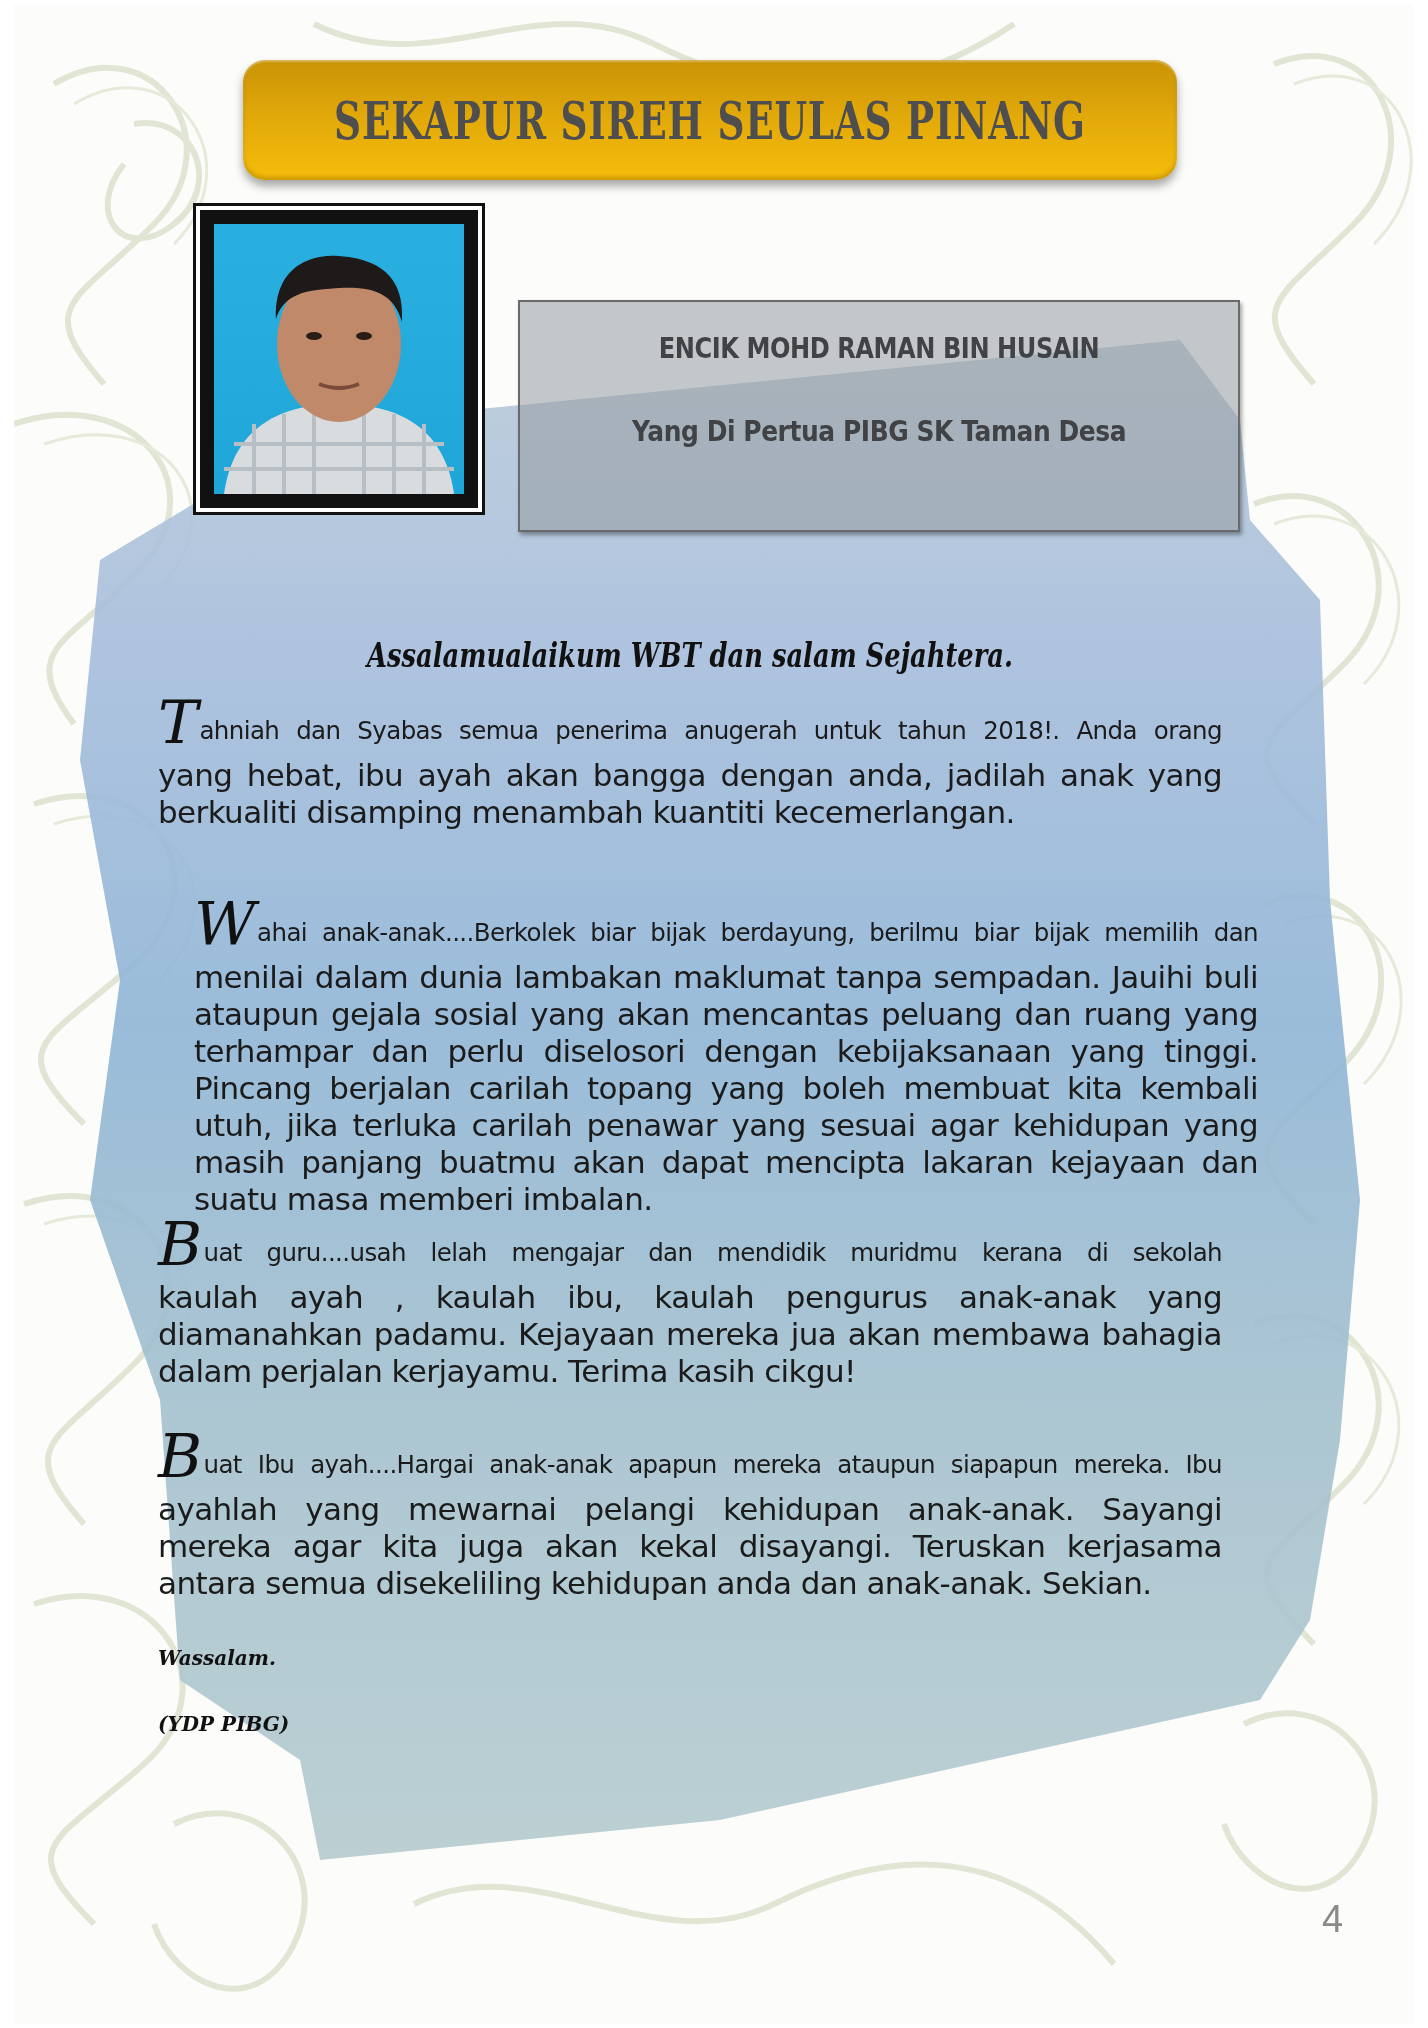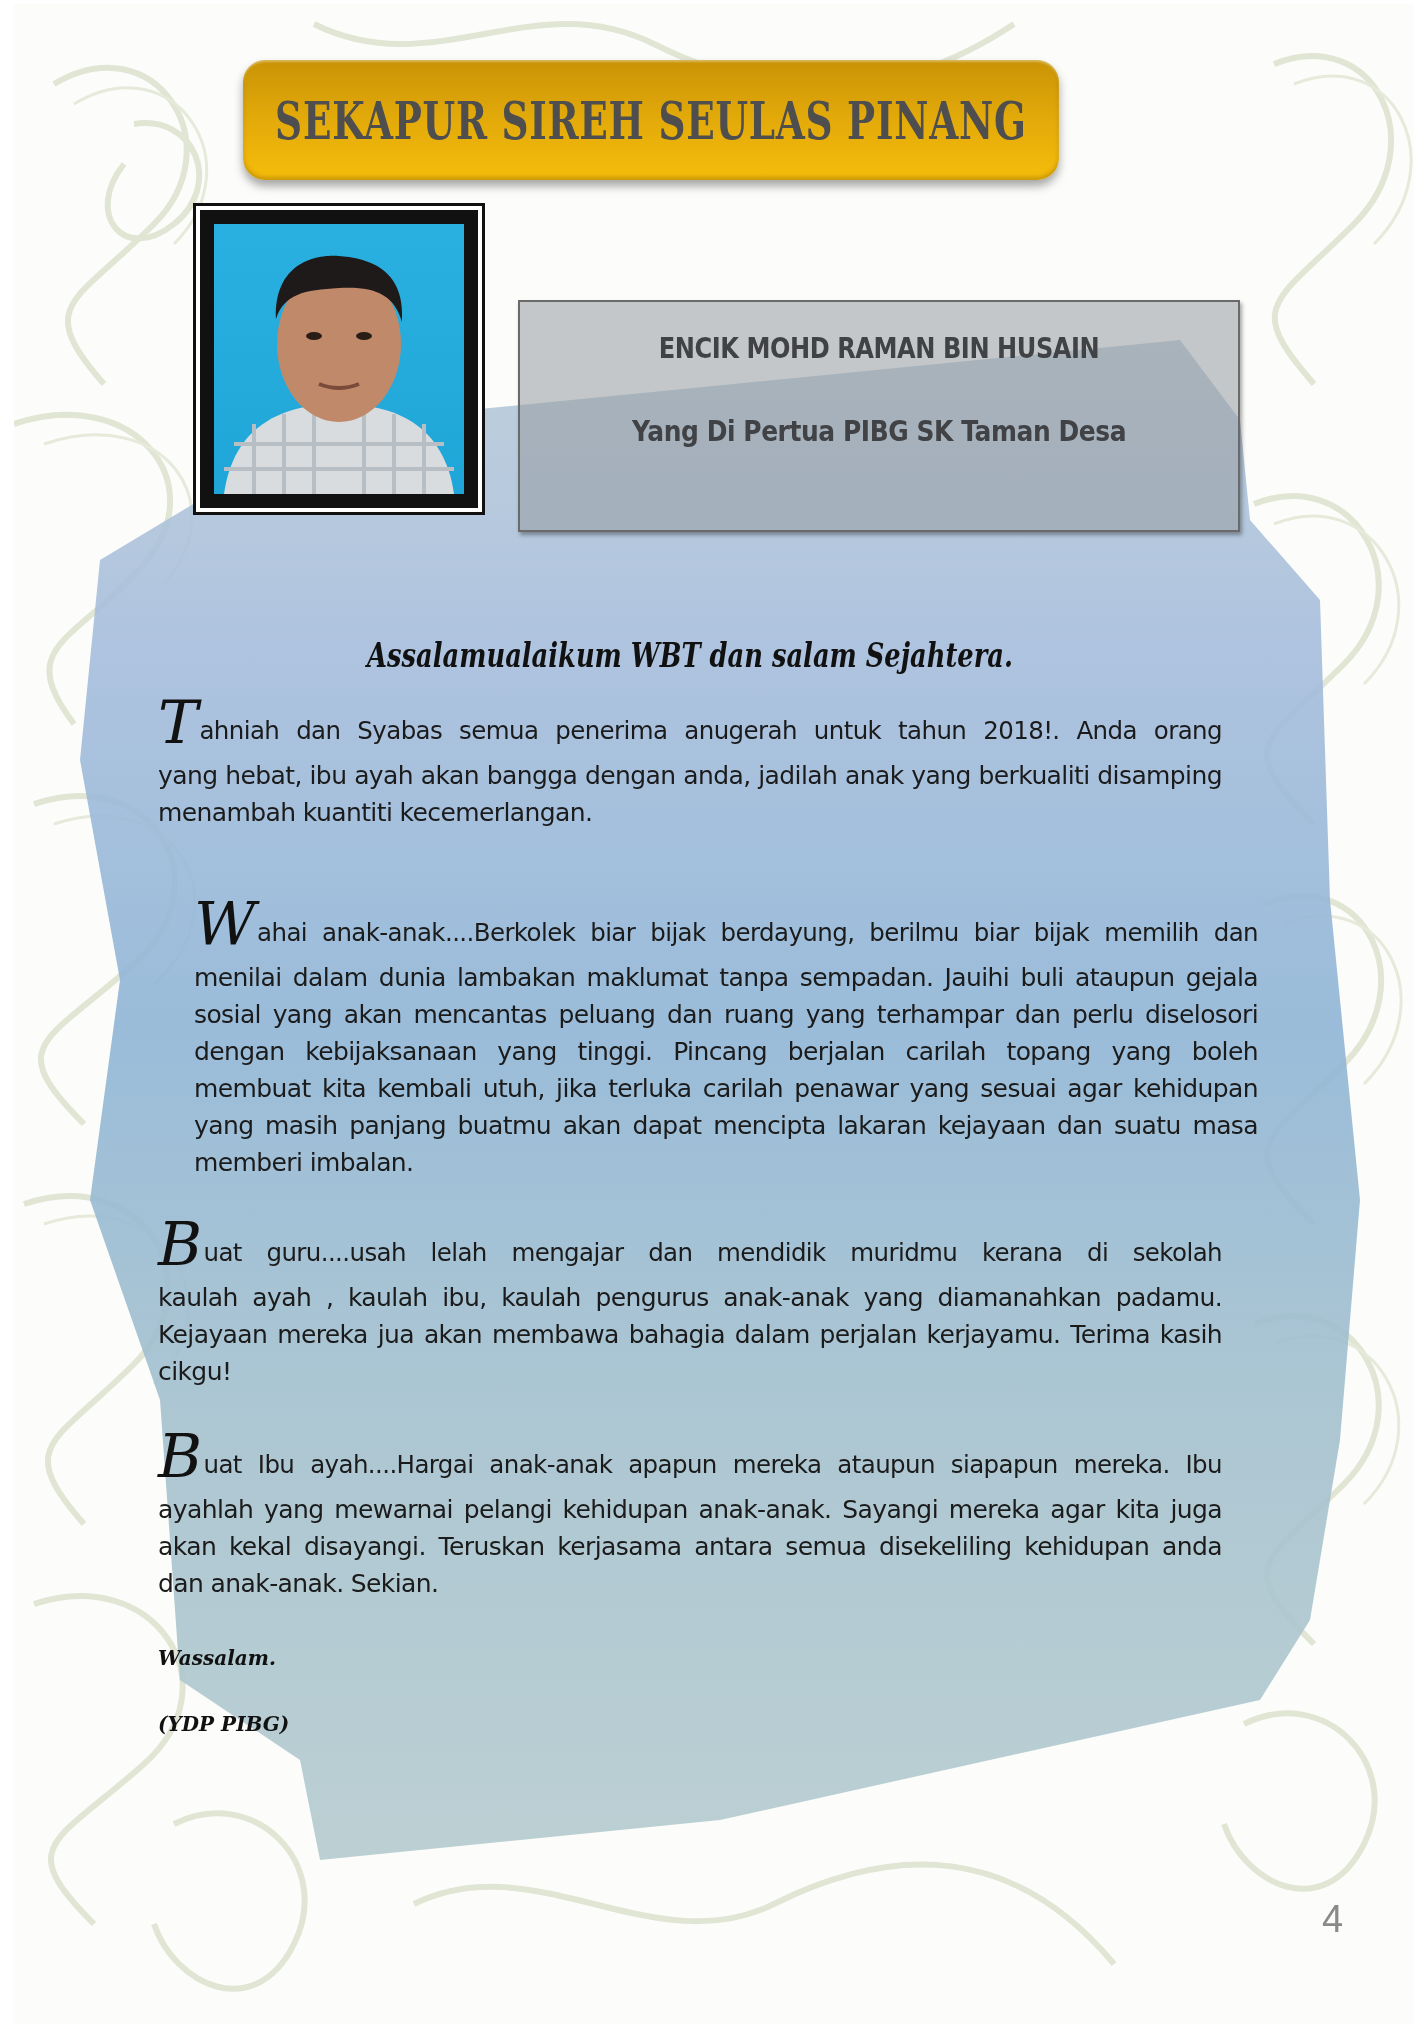"SEKAPUR SIREH SEULAS PINANG" .title-banner { width: 816px -> 934px }
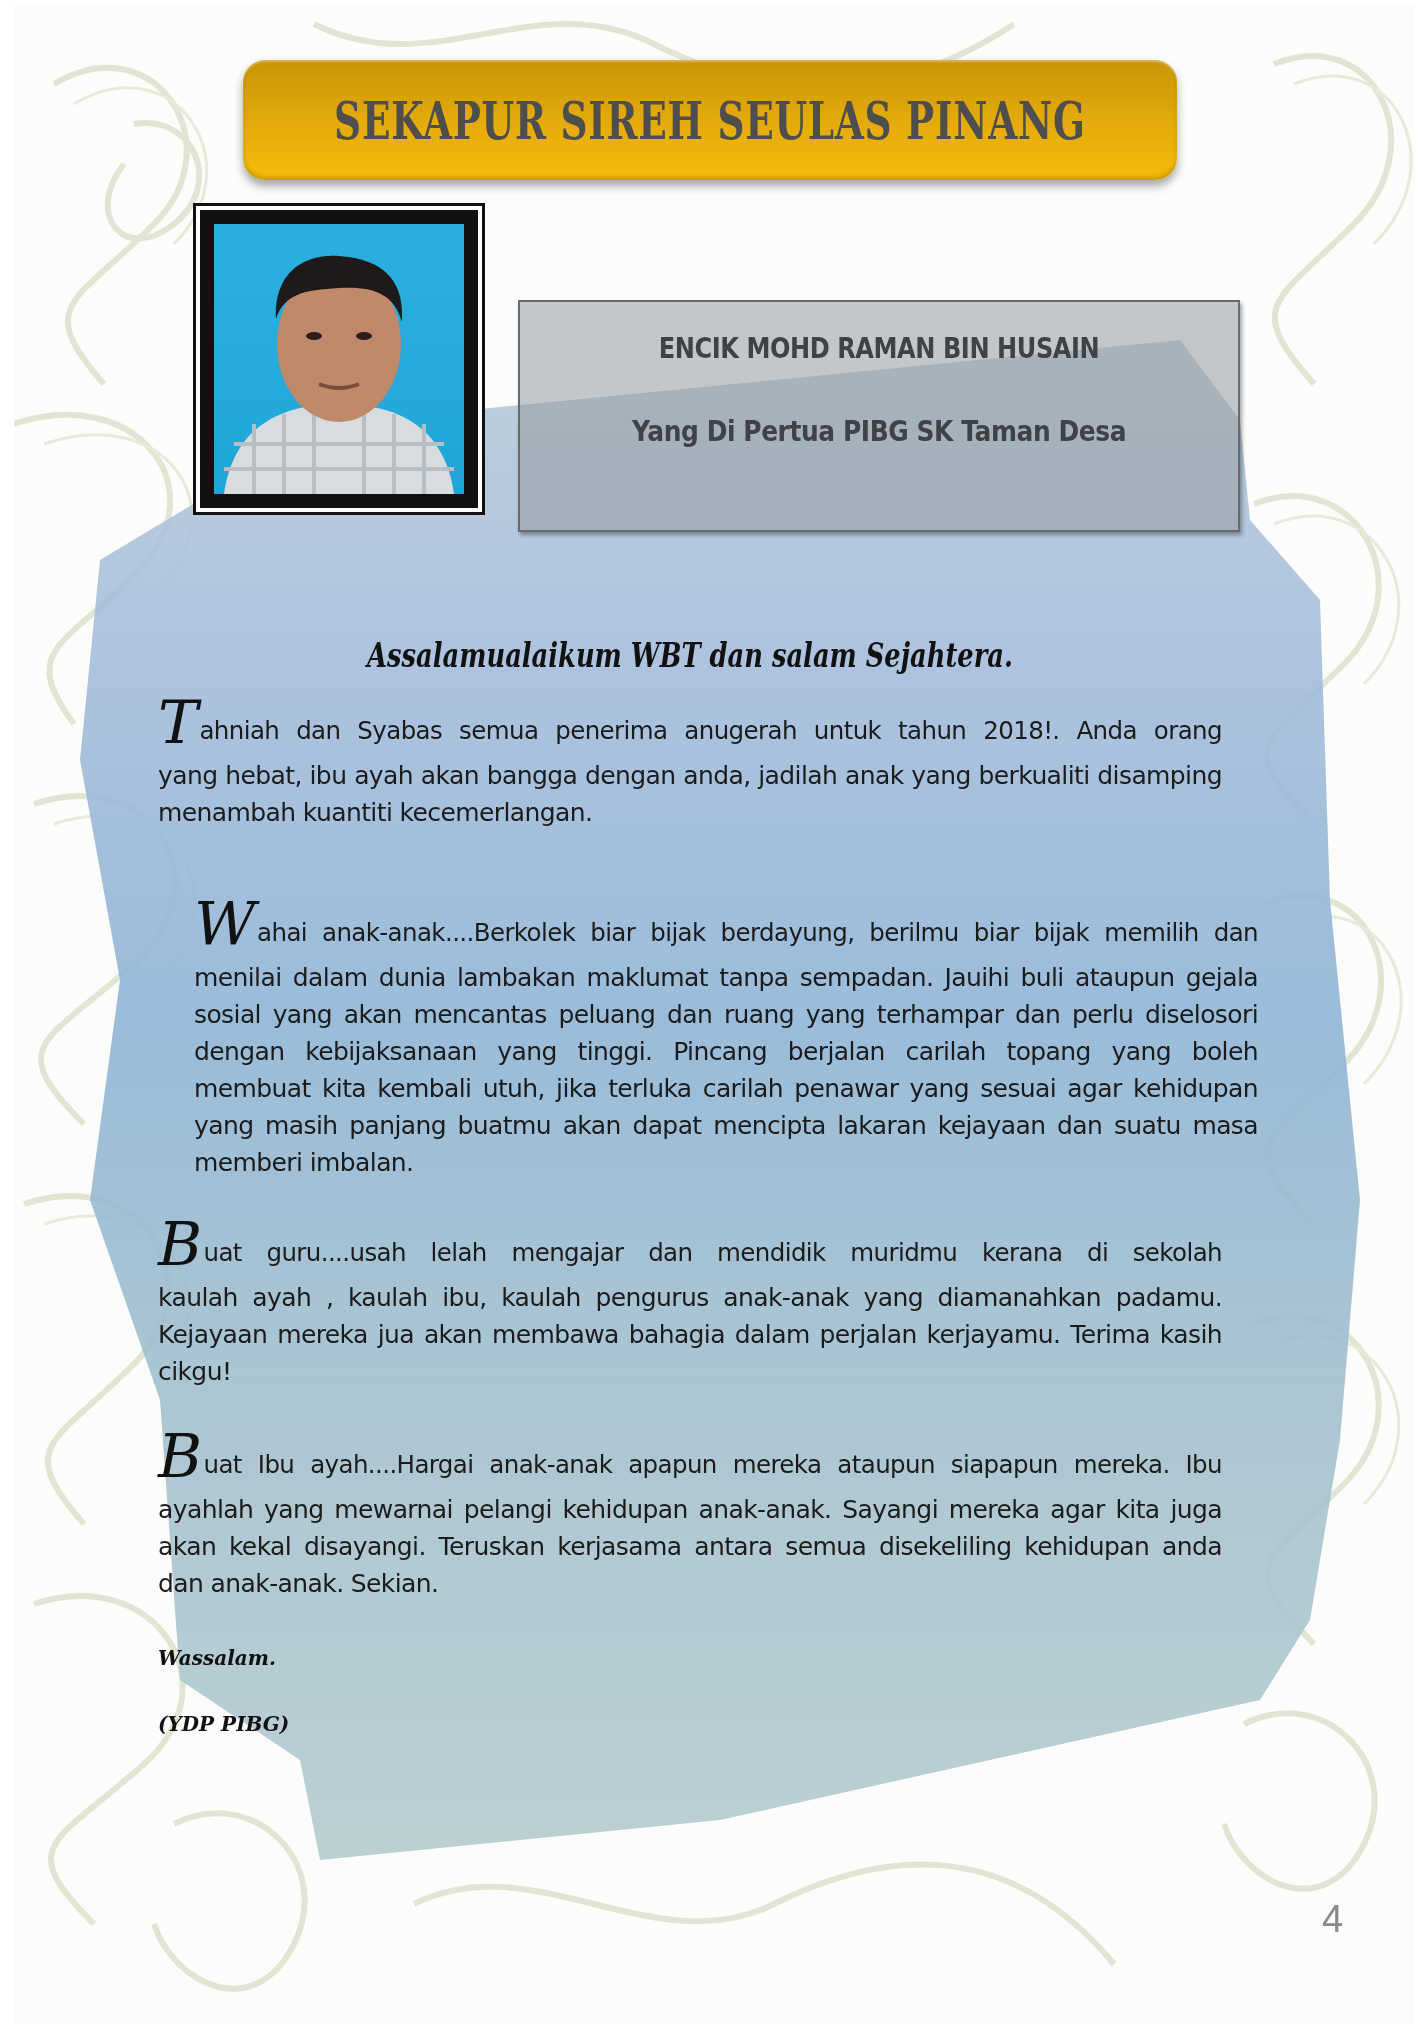"yang hebat, ibu ayah akan" .rest { font-size: 25px -> 31px }
